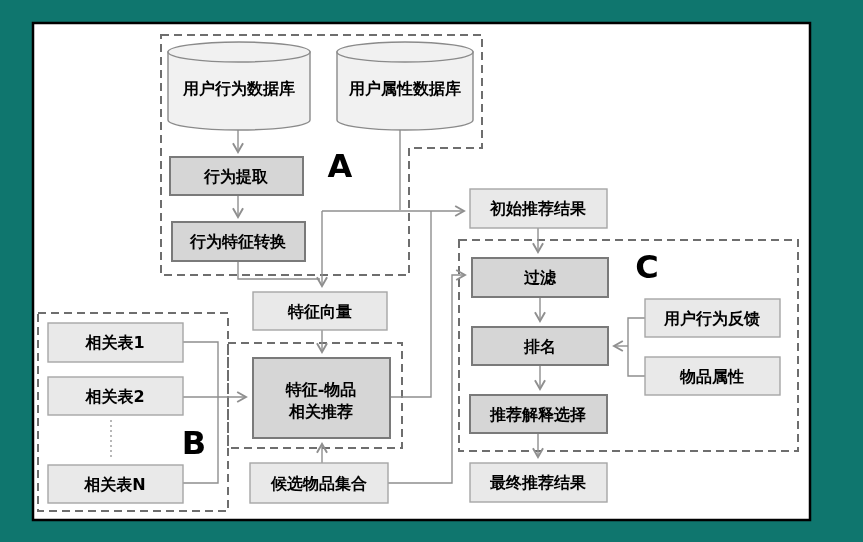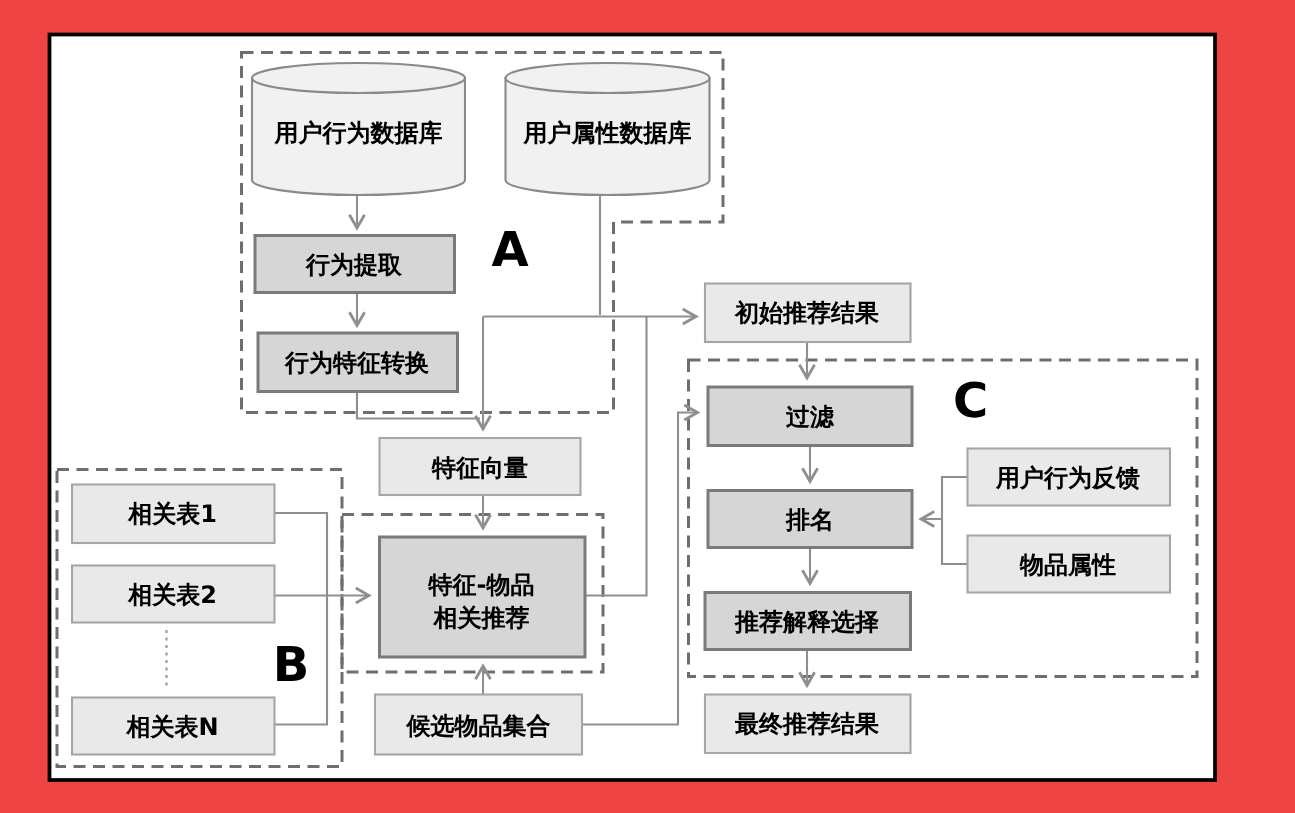"用户行为数据库" .canvas { background: #ef4444 -> #0f766e }
